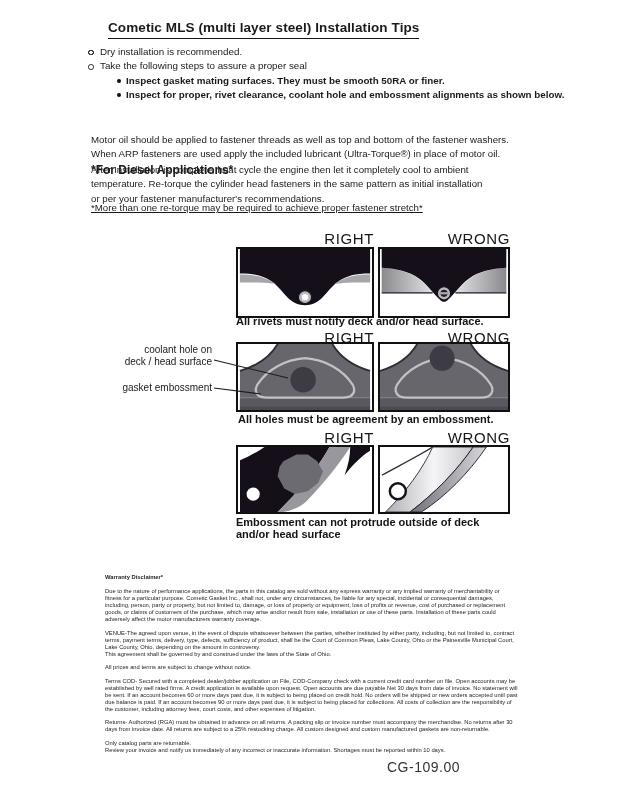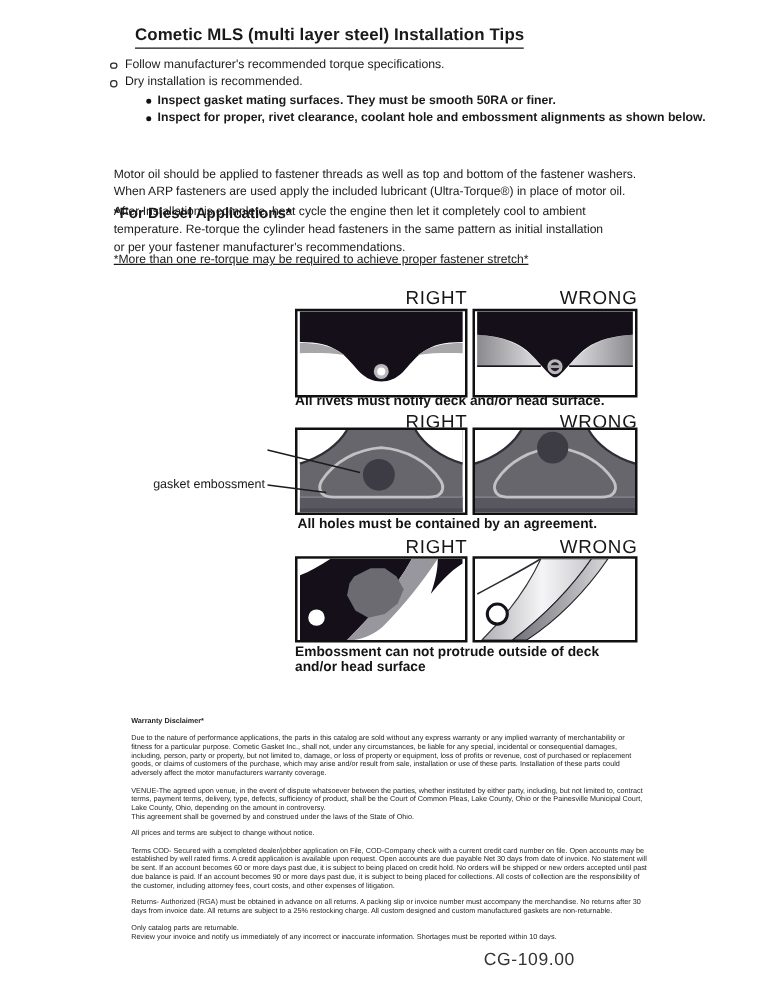"Follow manufacturer's recommended torque" span { html: <span>Follow manufacturer's recommended torque specifications.</span> -> none }
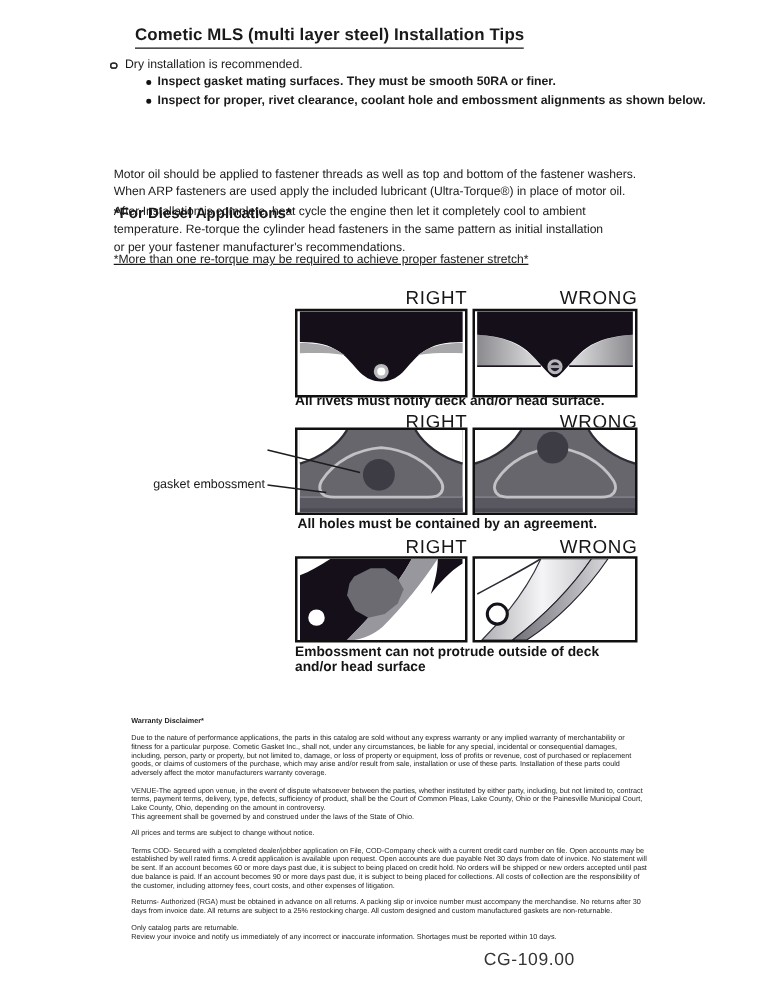"Take the following steps to" div.b-item { html: none -> <div> <span></span> <span>Take the following steps to assure a proper seal</span> </div> }
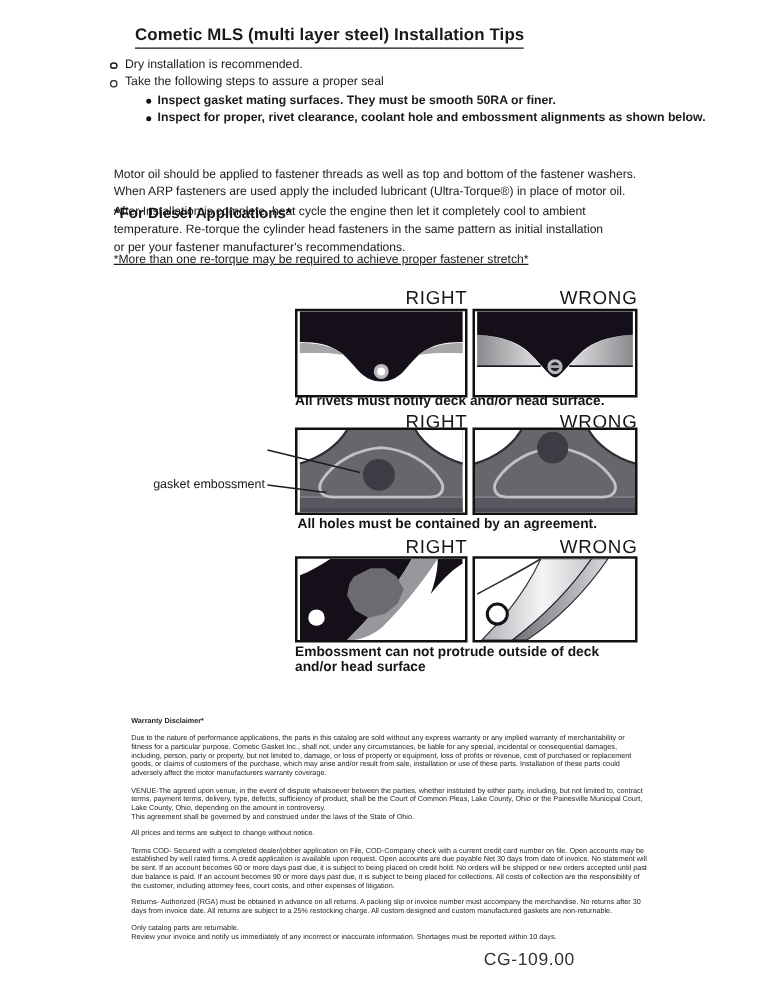"coolant hole on" div.abs { html: none -> <div>coolant hole on deck / head surface</div> }
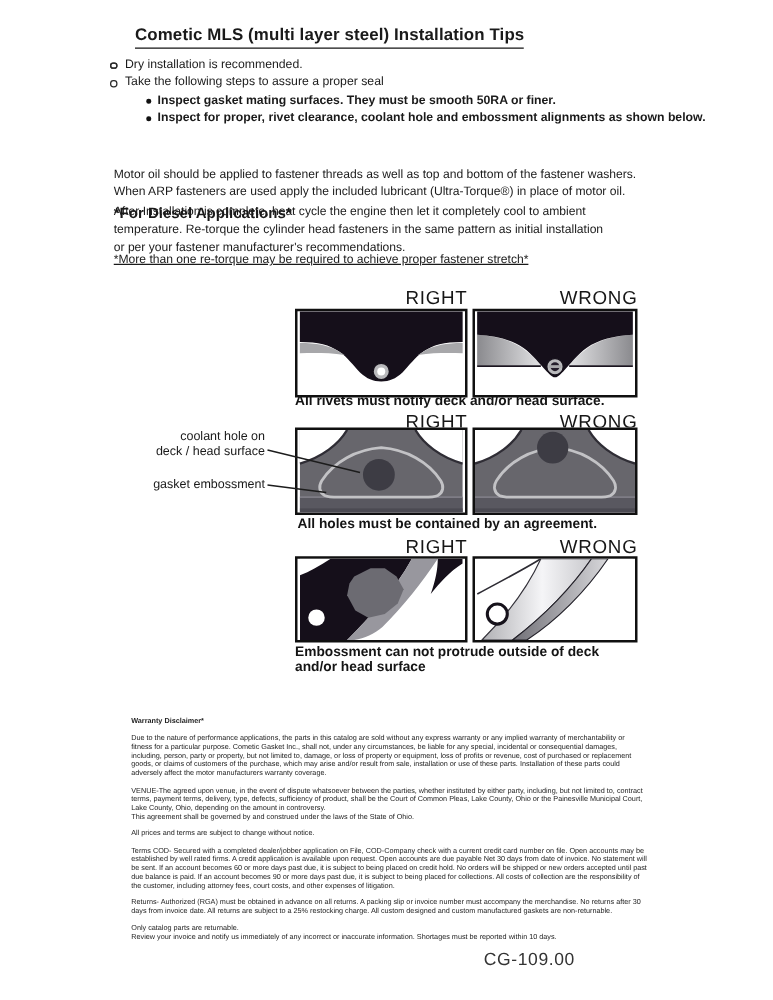"All holes must be contained" div.abs { text: contained by an agreement -> agreement by an embossment }
